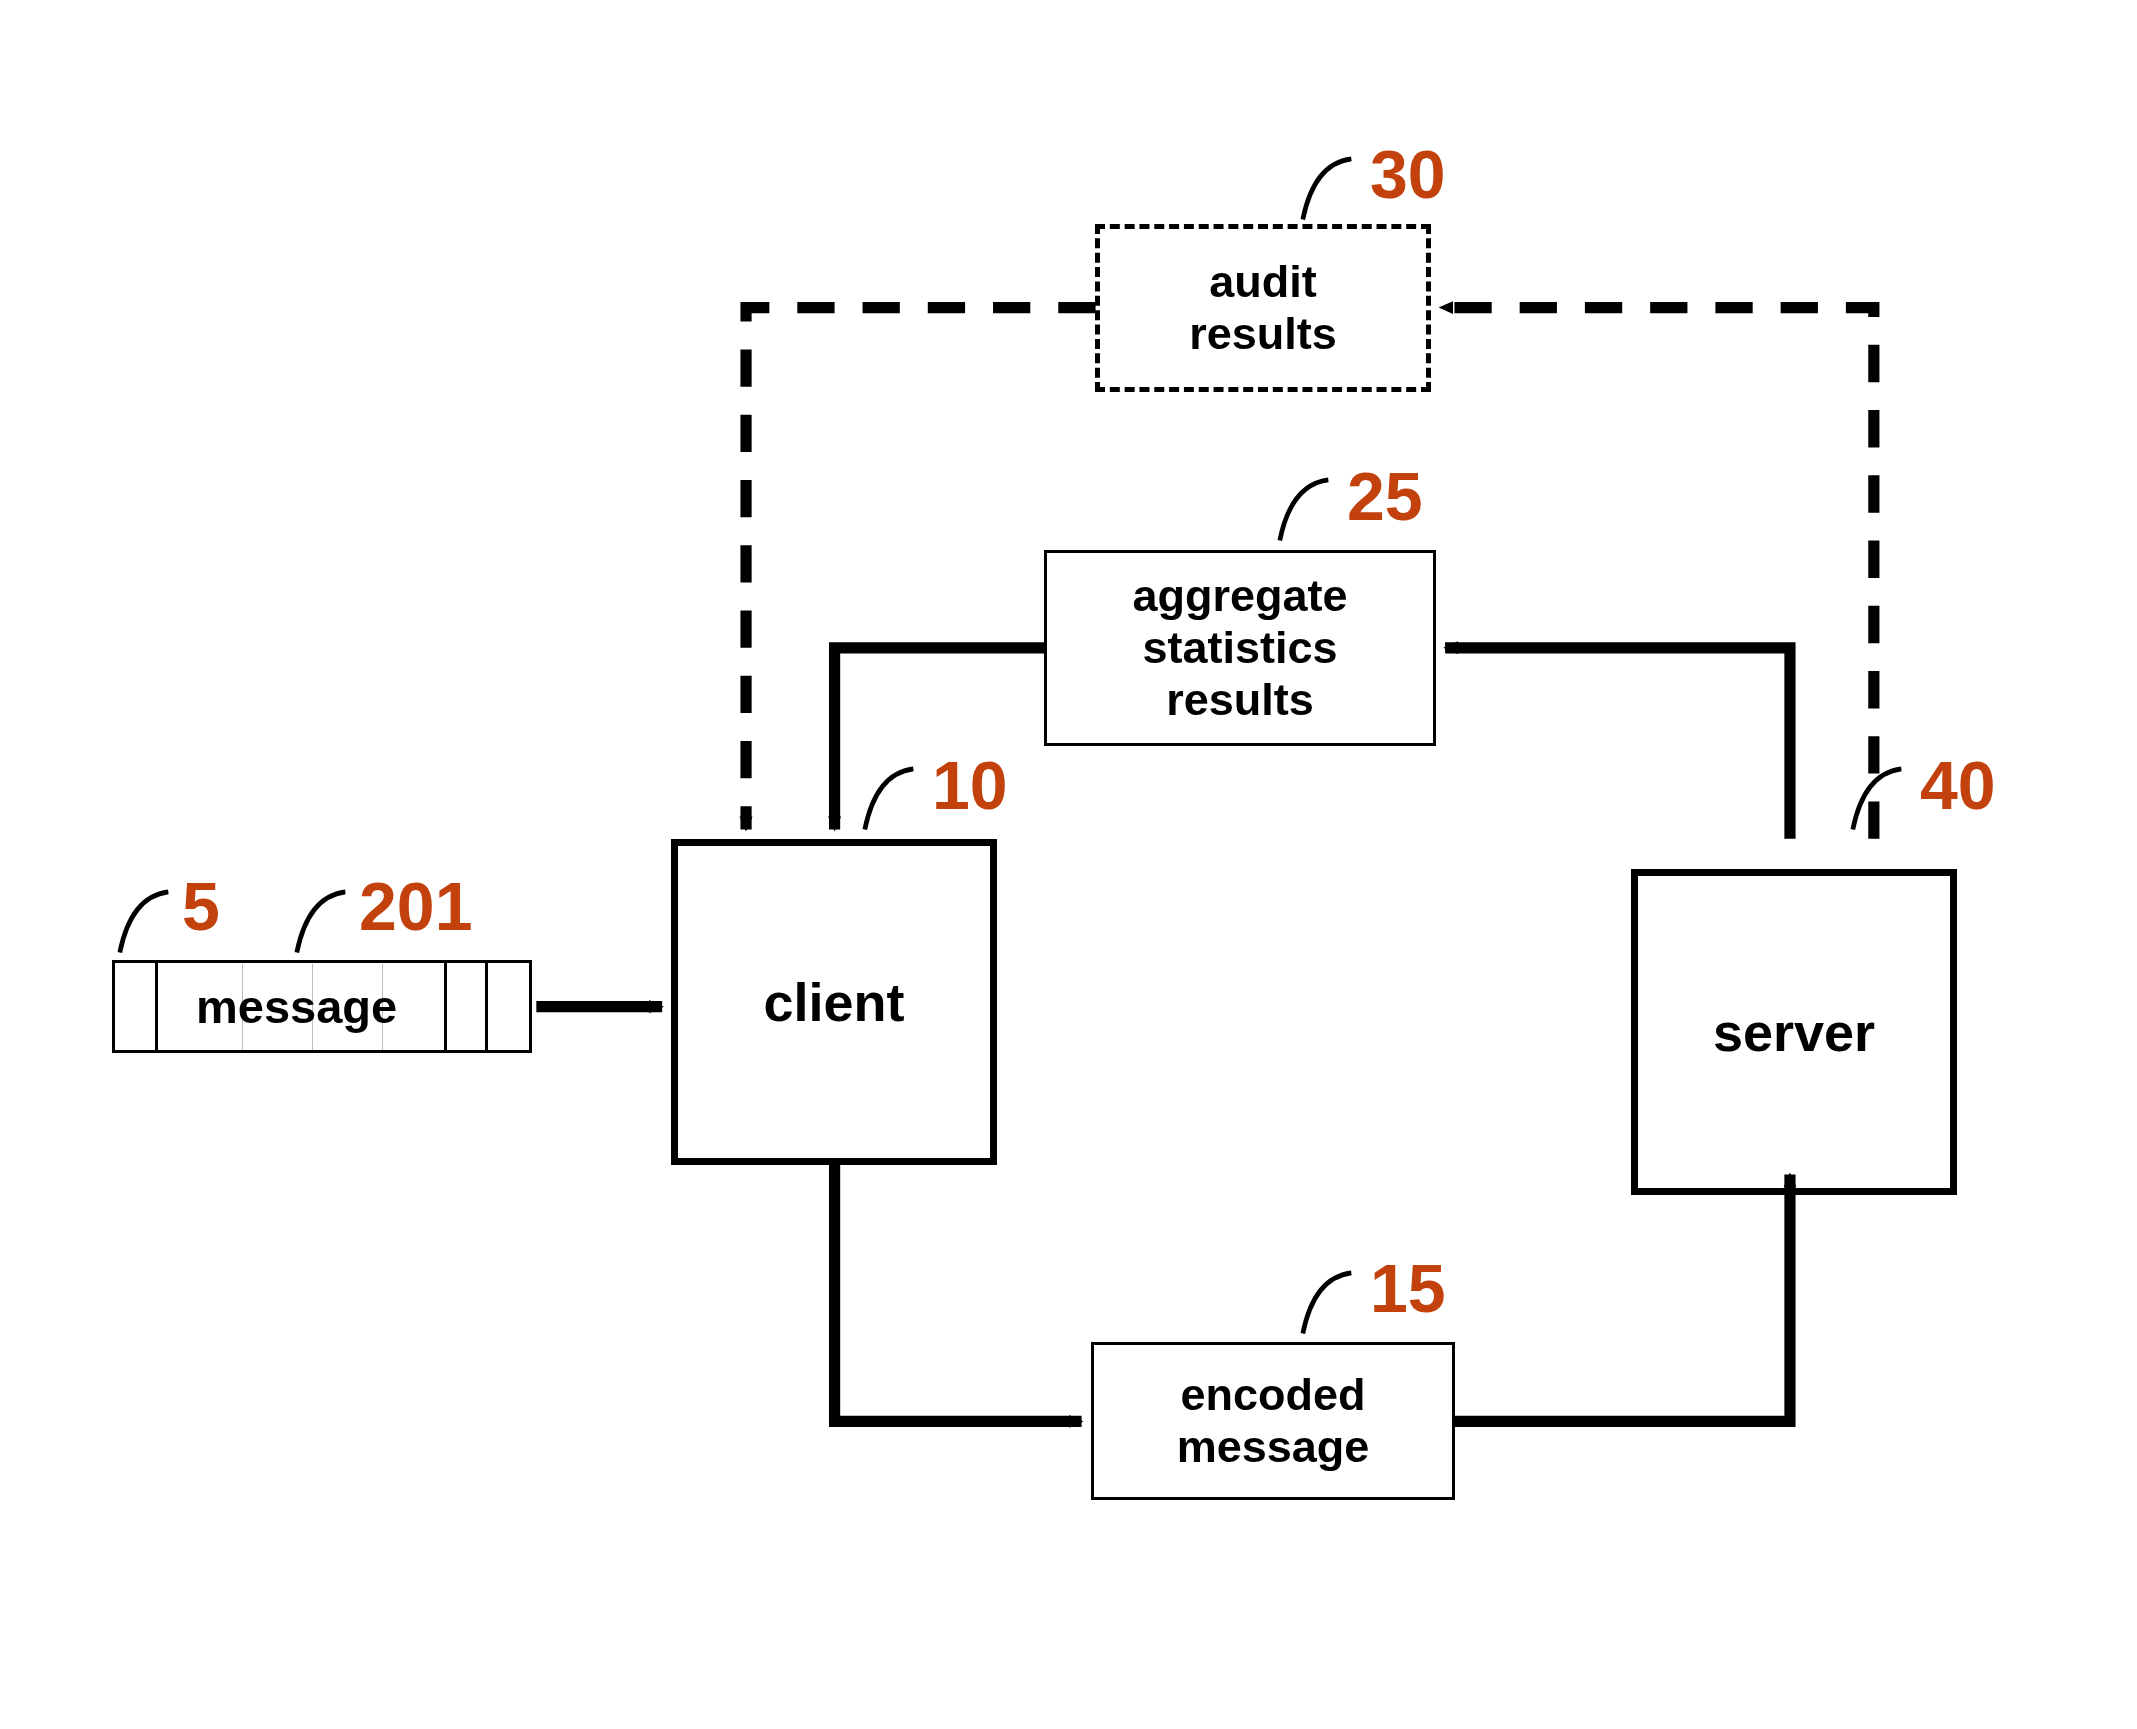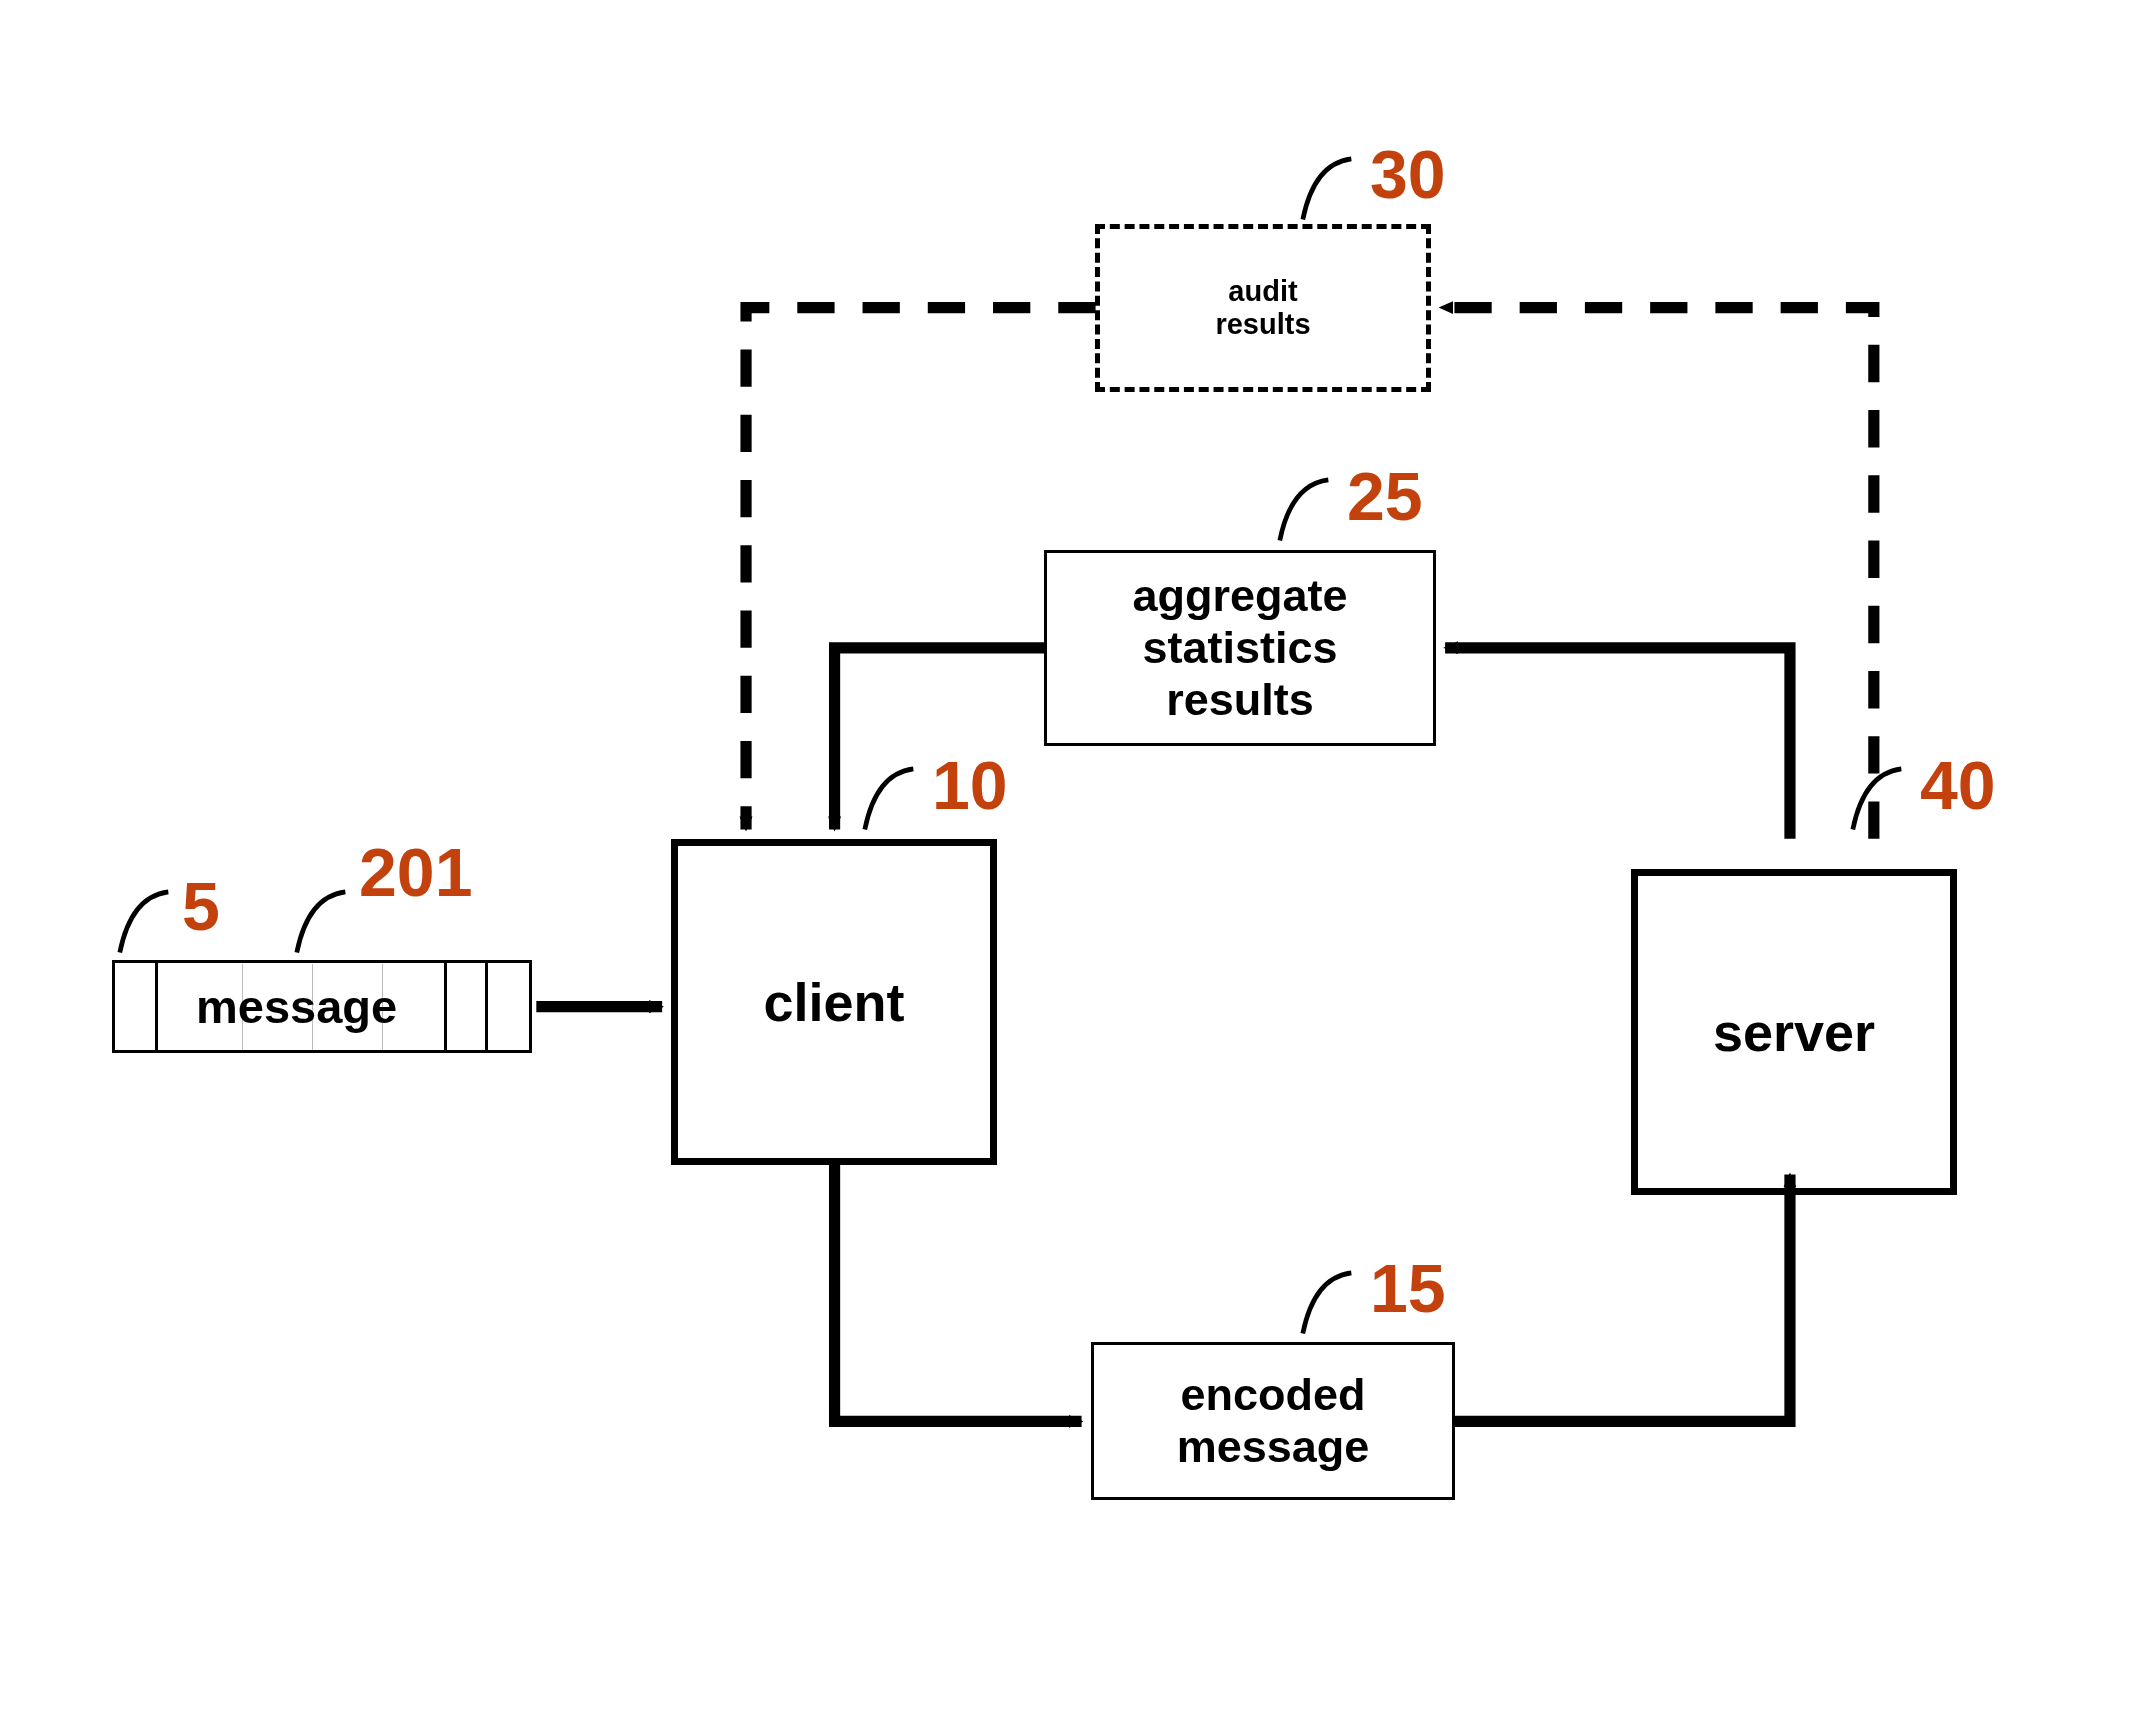"audit" .dashed-box { font-size: 29px -> 45px }
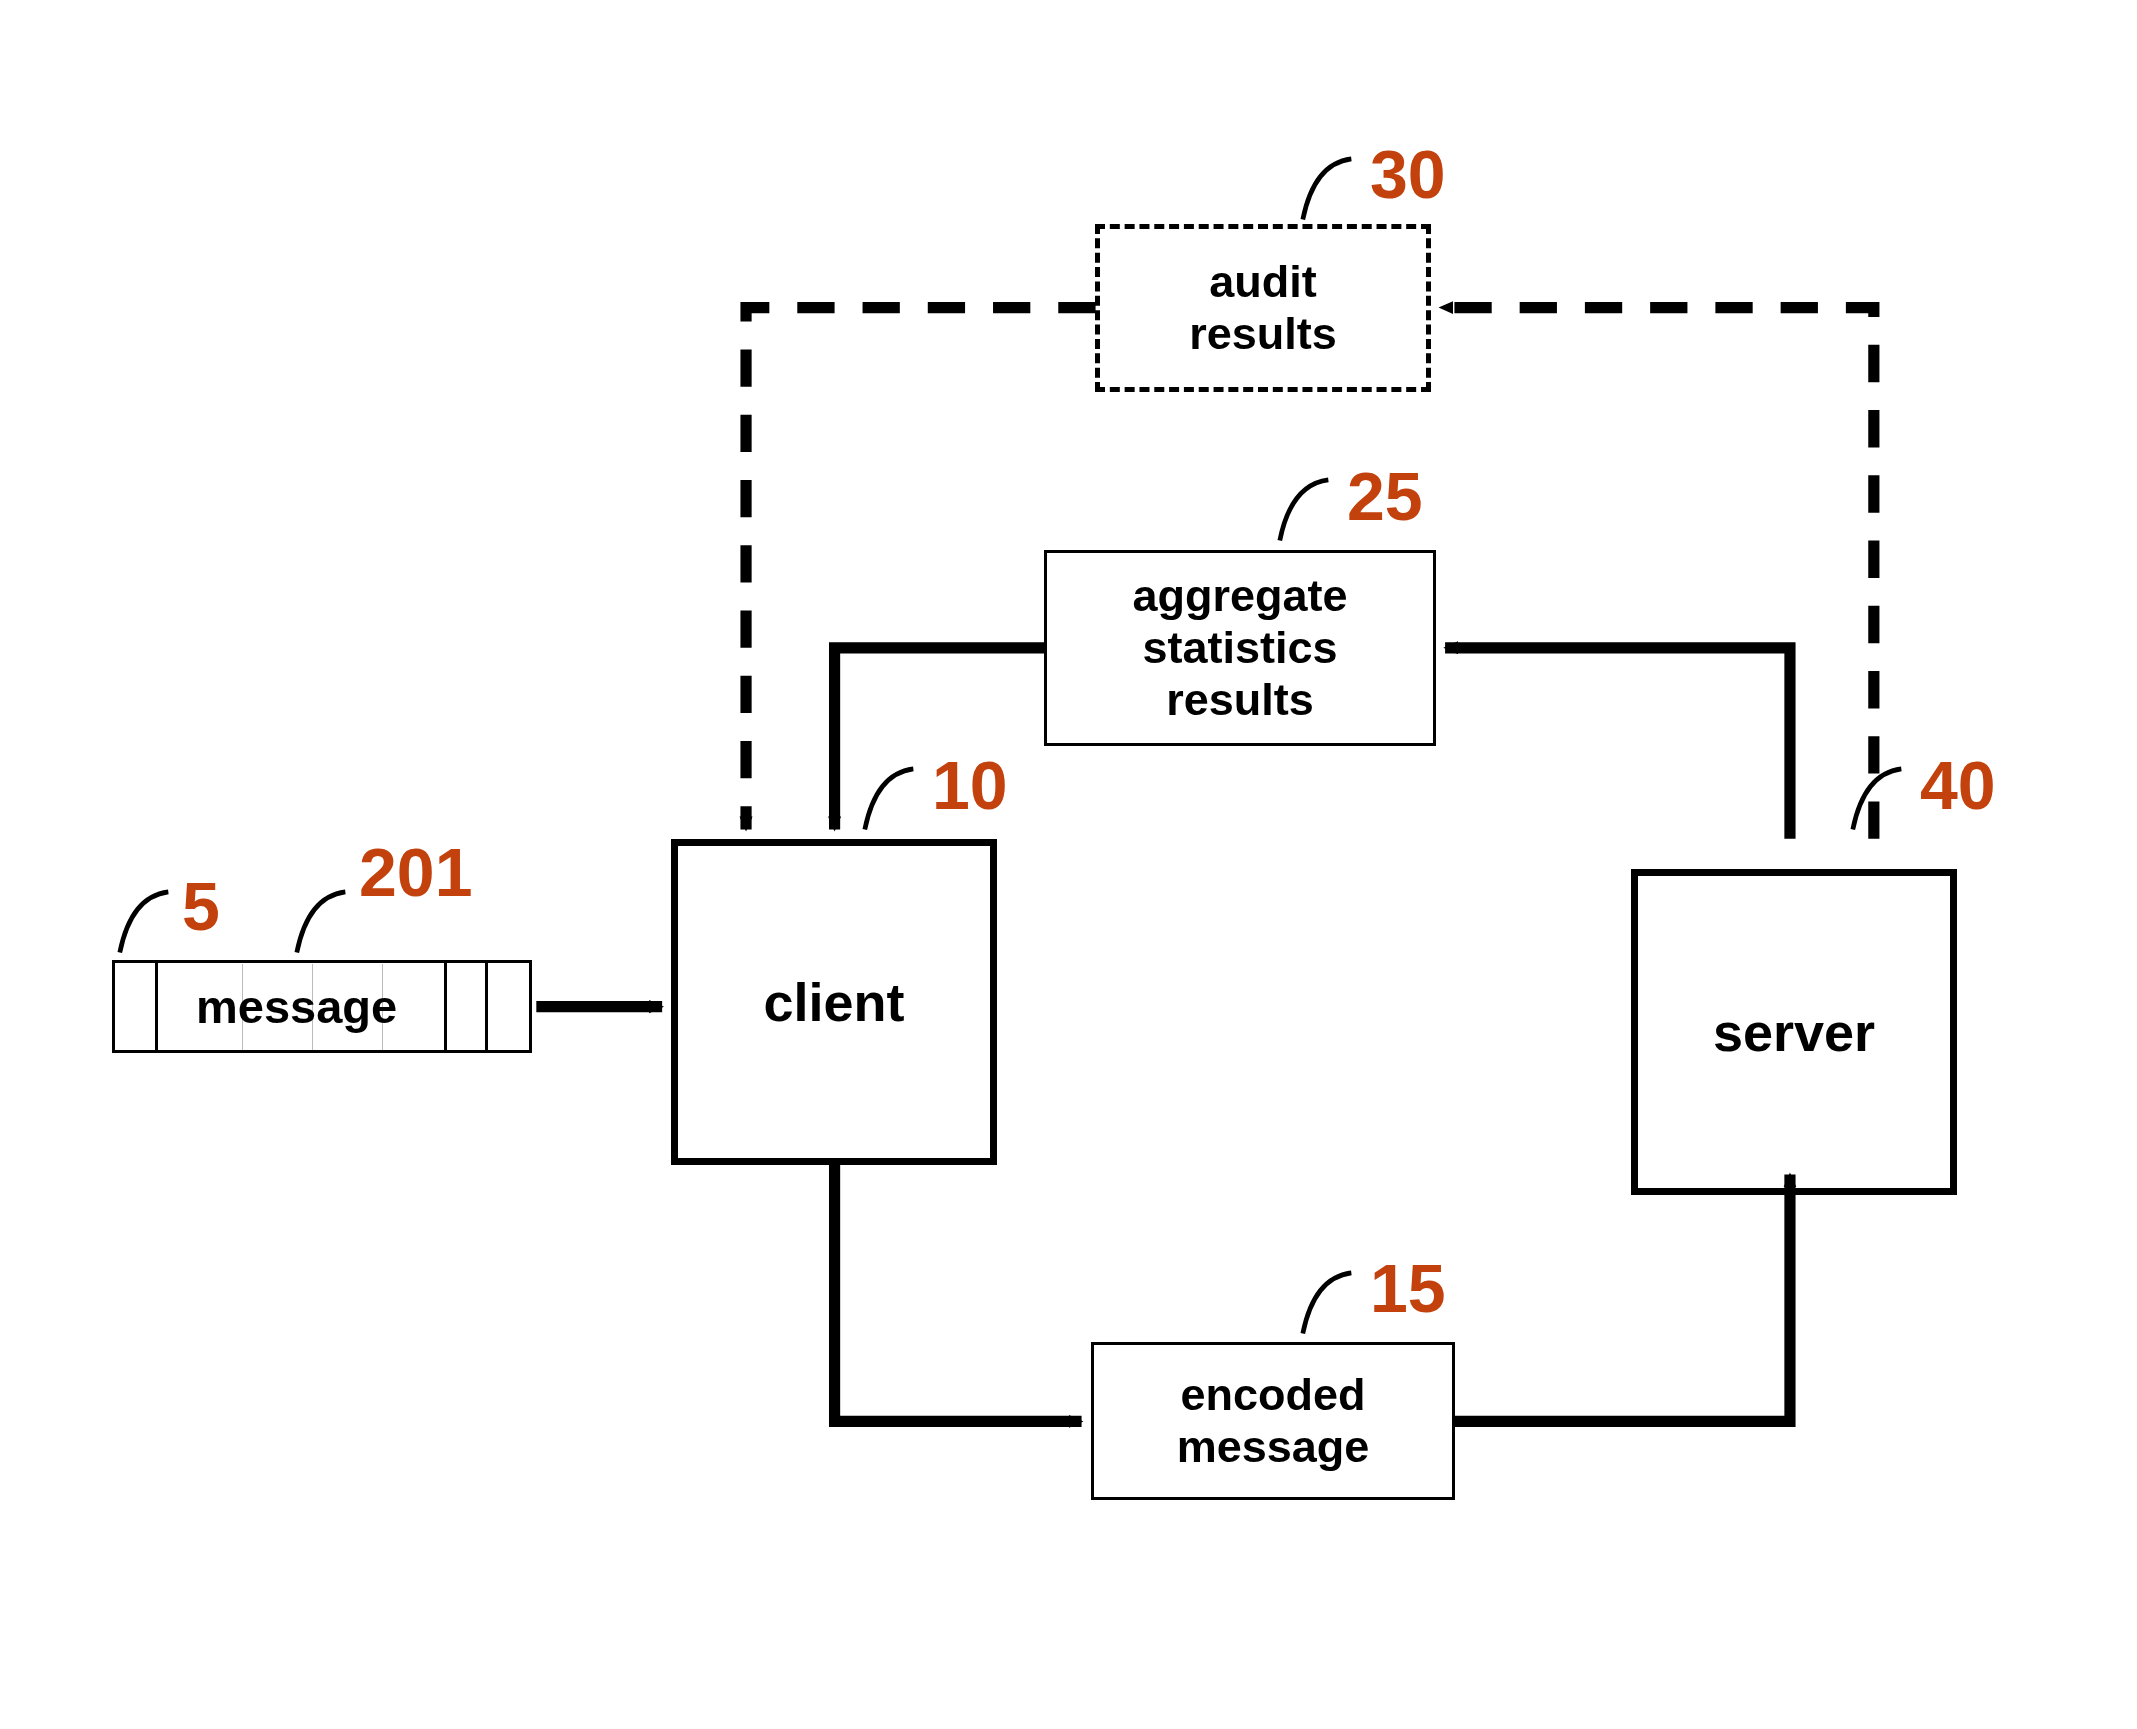"201" div.label { top: 833px -> 867px }
